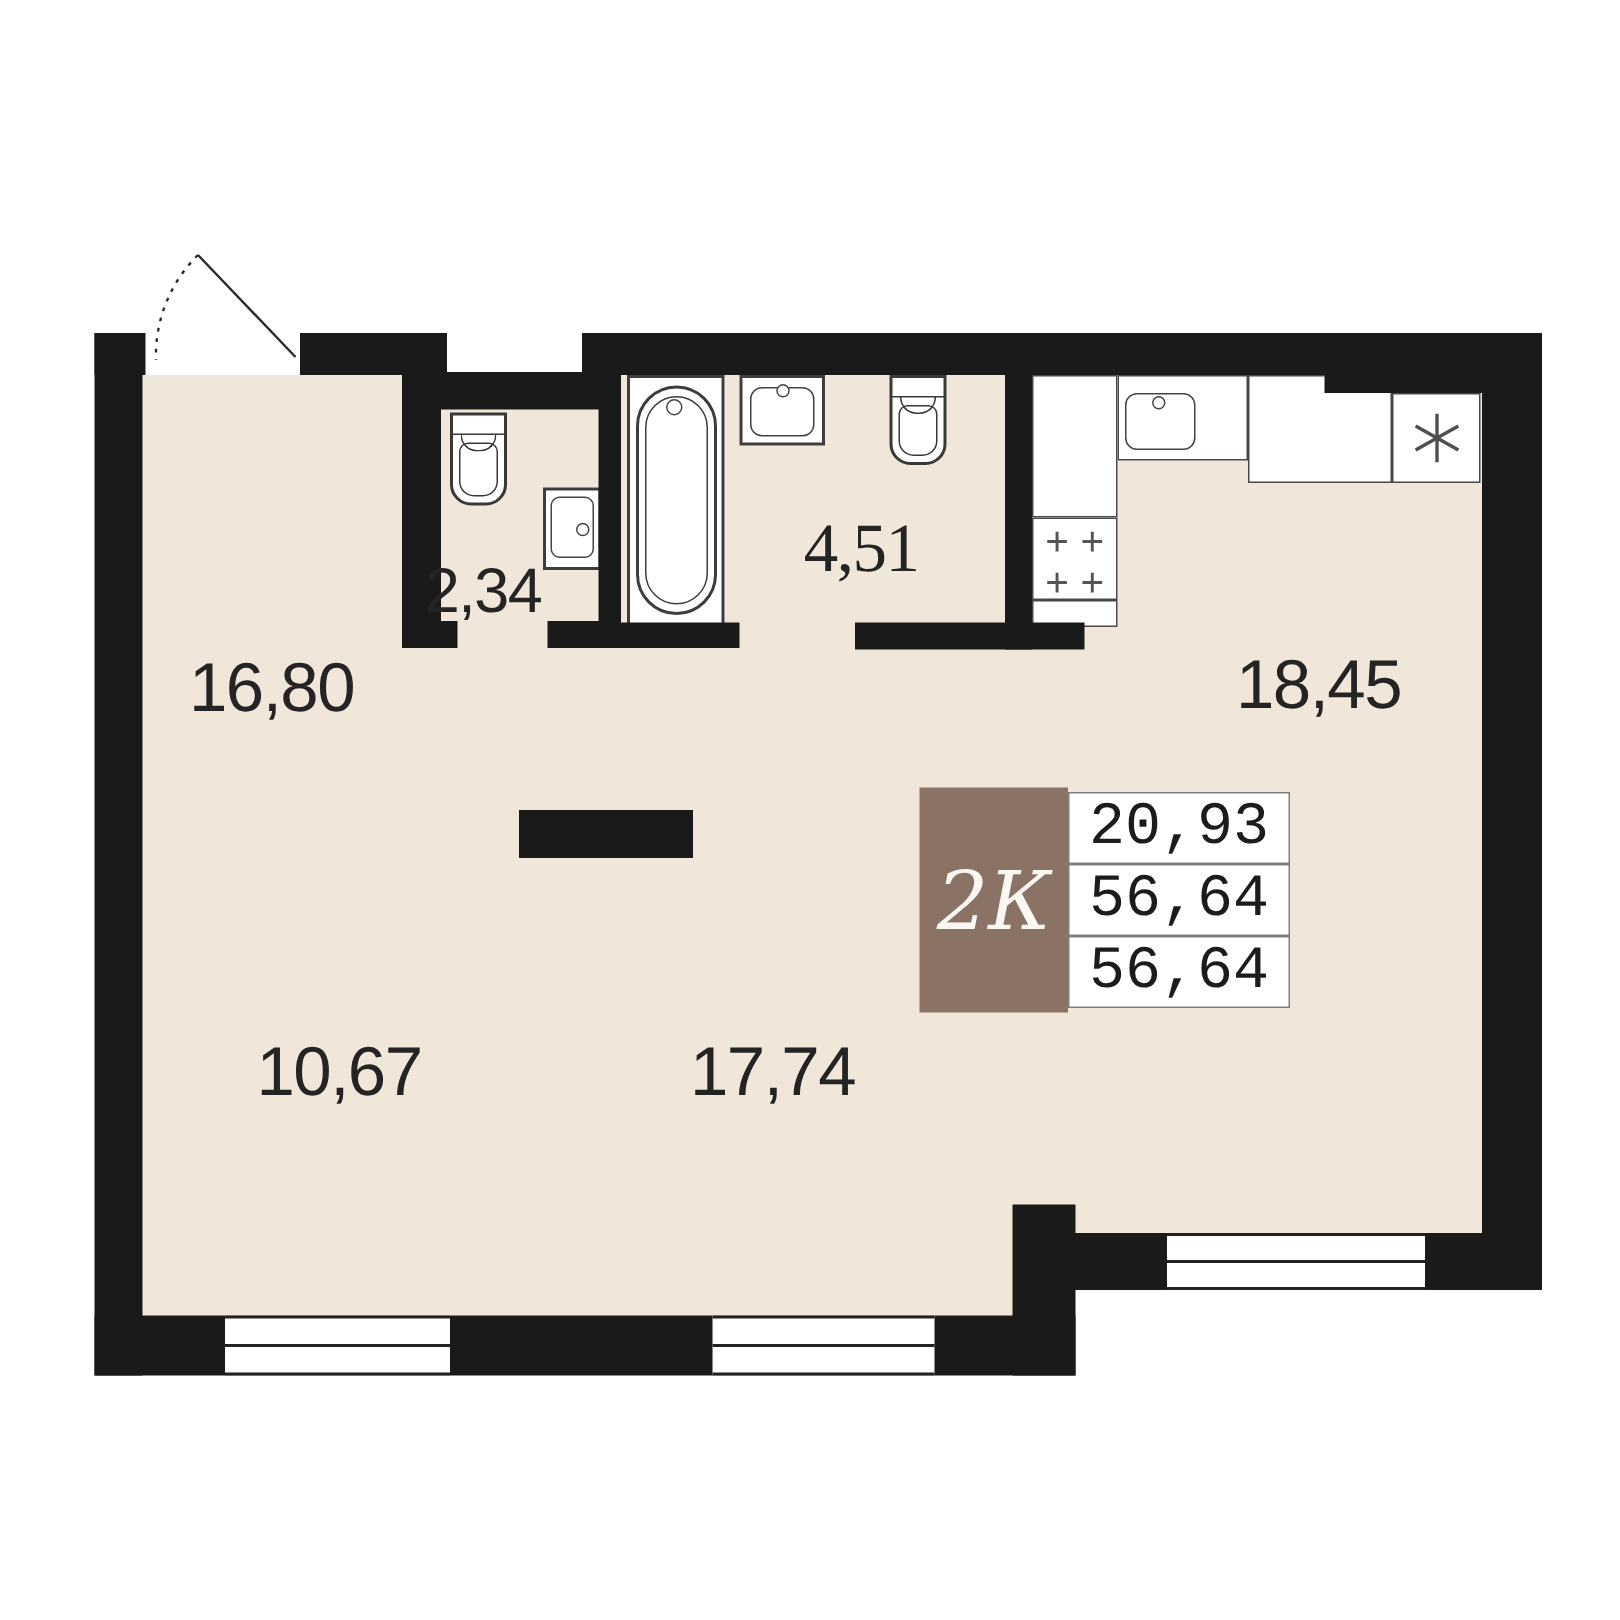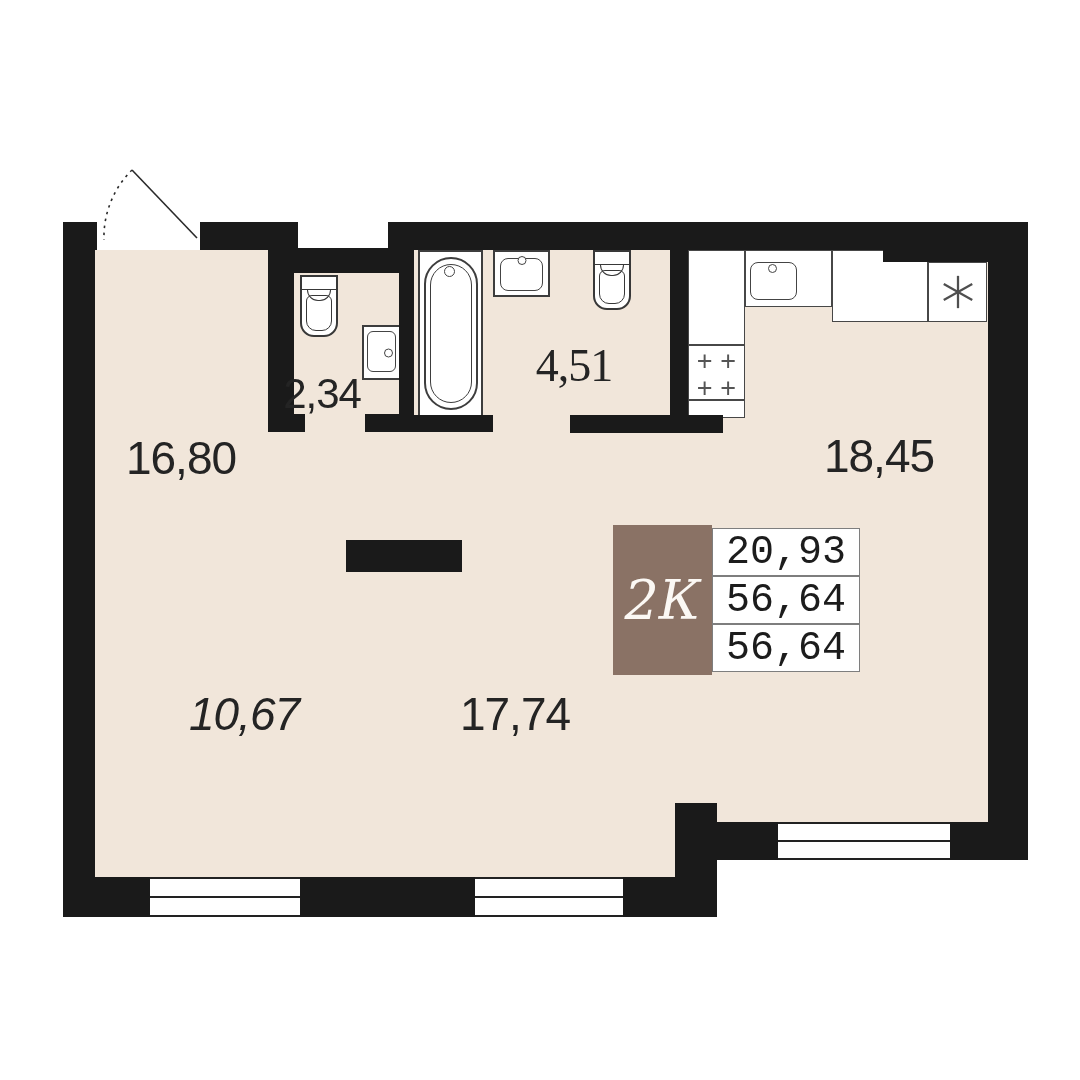"10,67" div.arealabel { font-style: italic -> none; left: 244px -> 226px }
